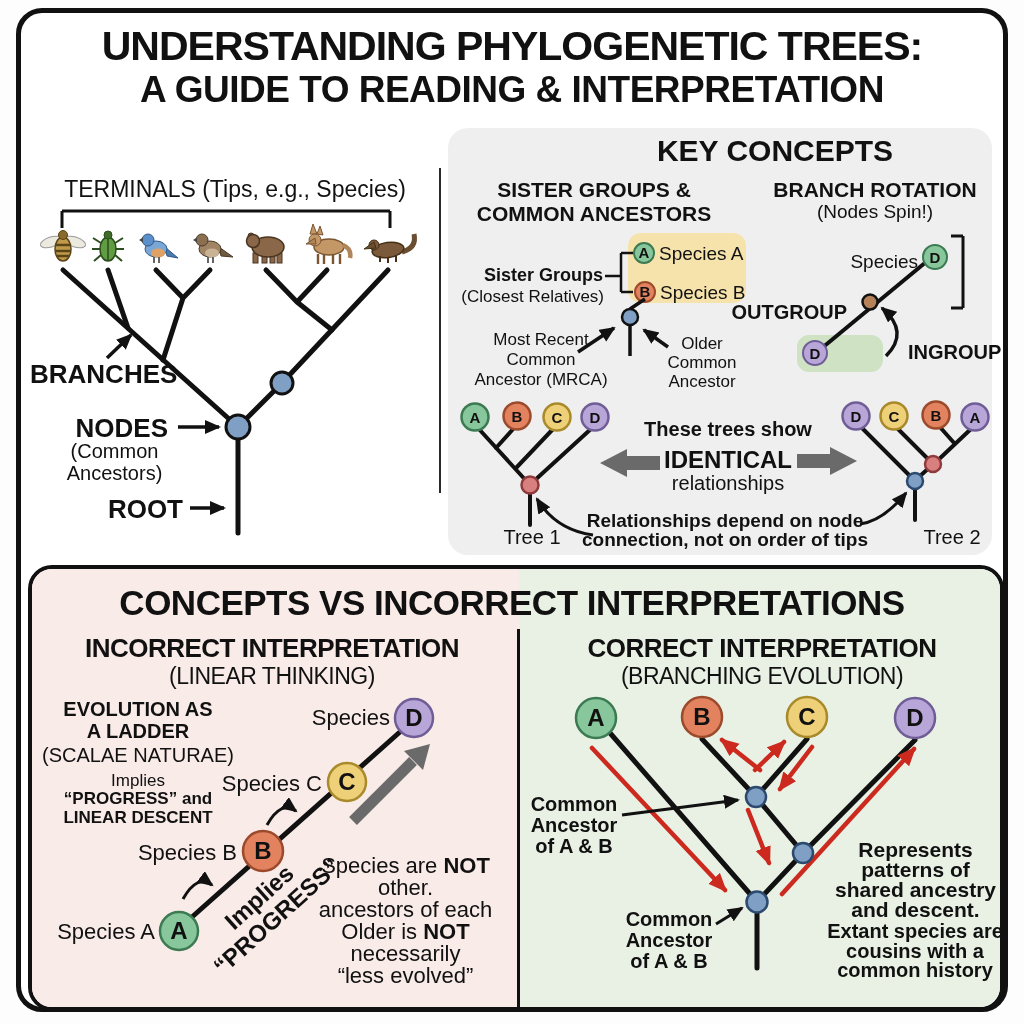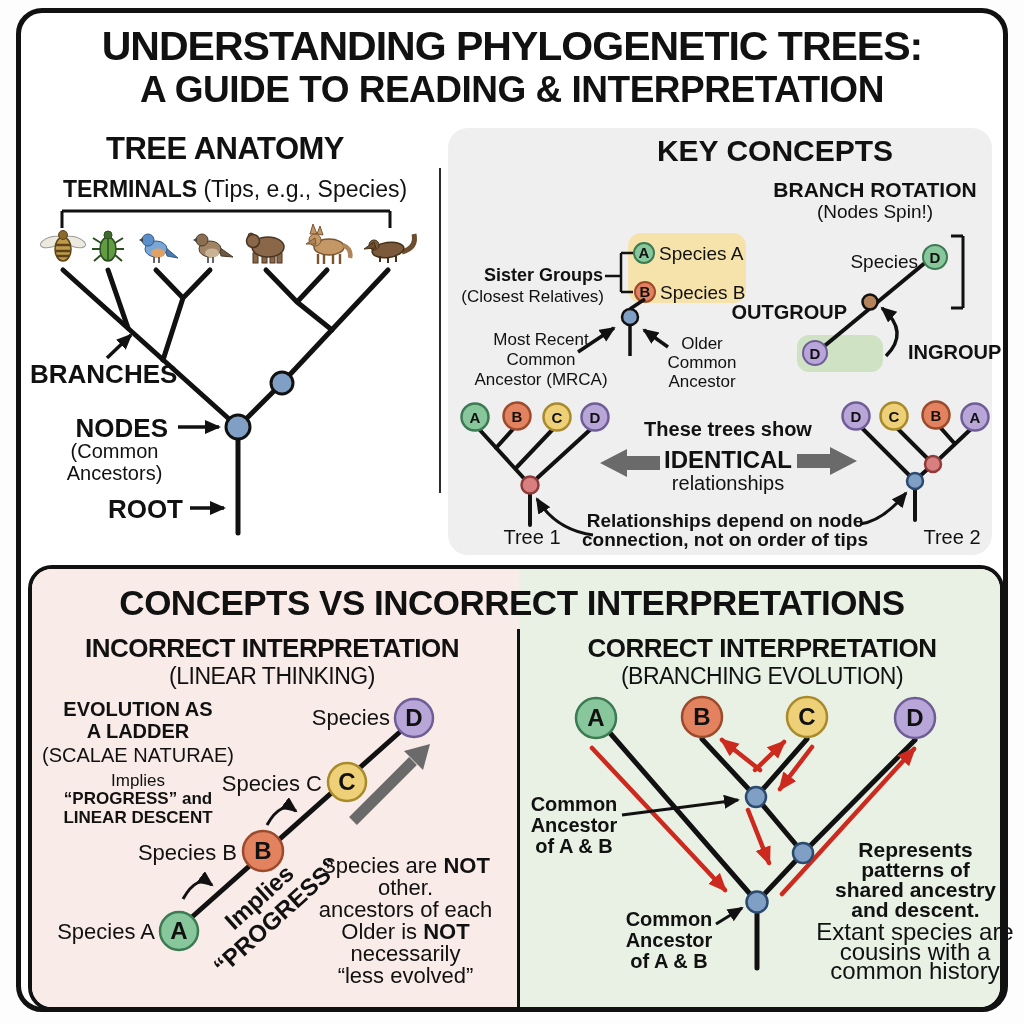"TREE ANATOMY" div.abs { html: <div>TREE ANATOMY</div> -> none }
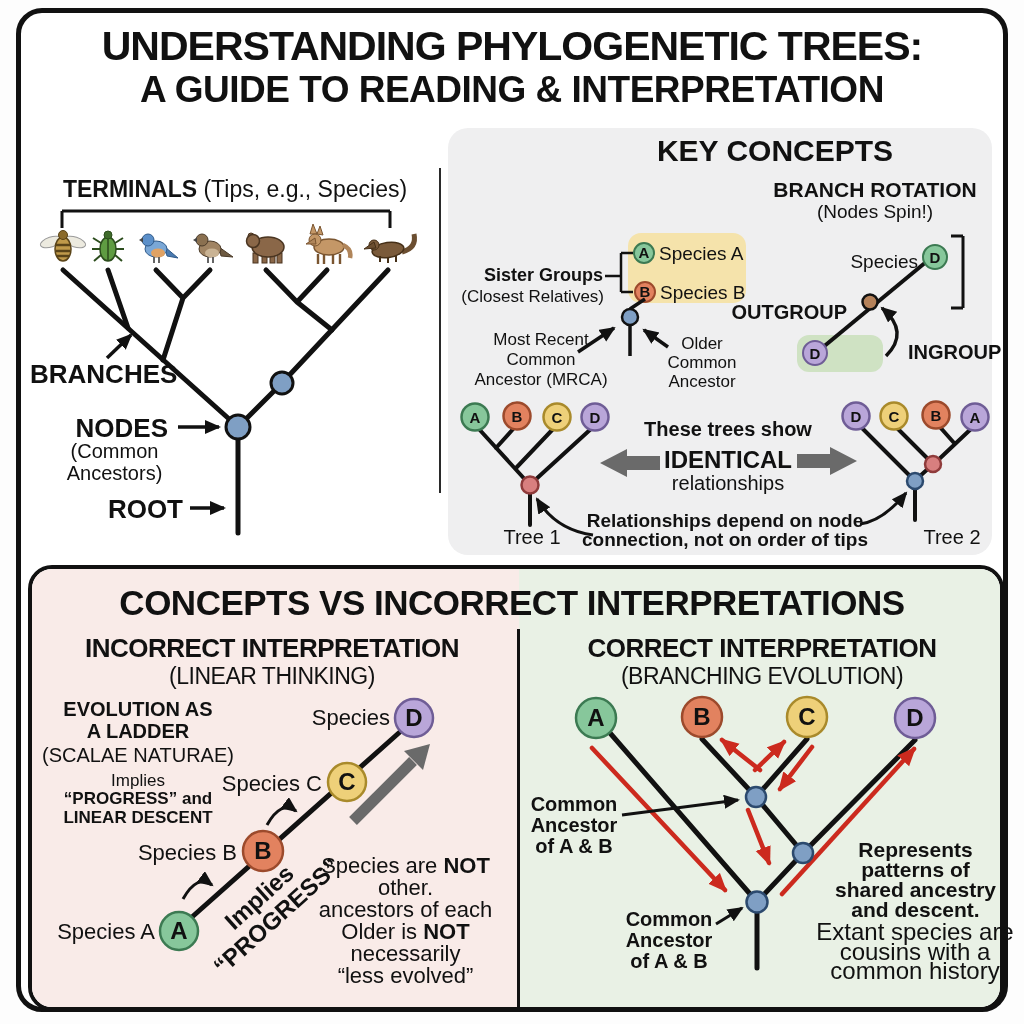"TERMINALS" .t-sub b { font-weight: 700 -> 400 }
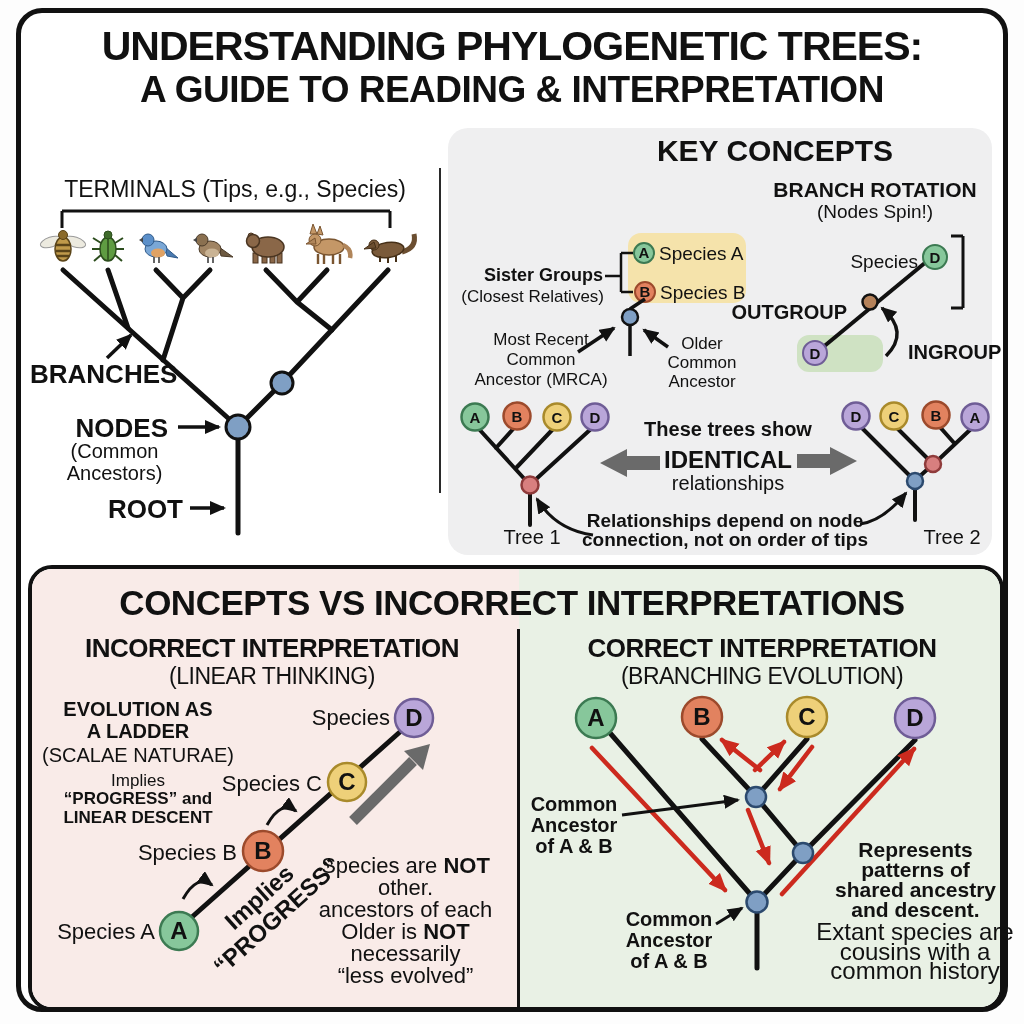"SISTER GROUPS &" div.abs { html: none -> <div> <div>SISTER GROUPS &amp;</div> <div>COMMON ANCESTORS</div> </div> }
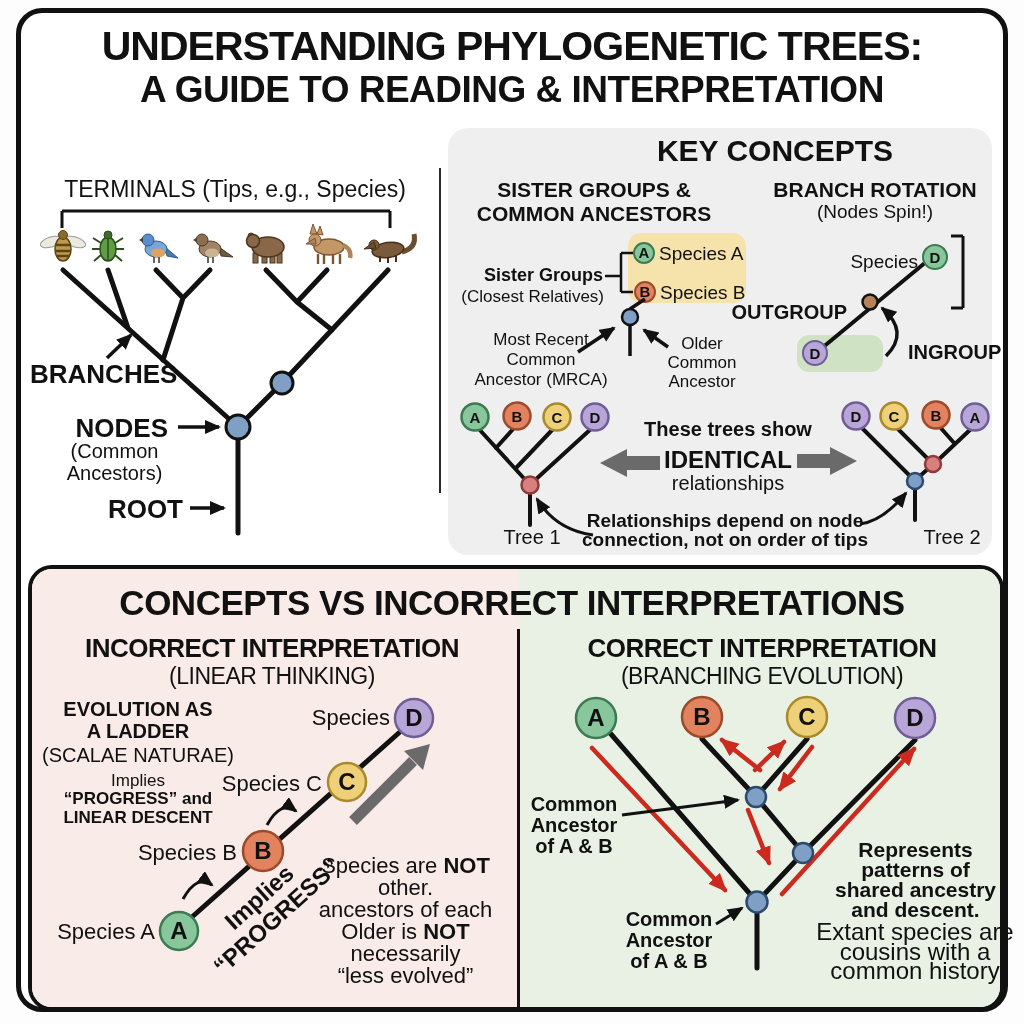"Extant species are" .t-cnr { font-size: 24px -> 20px; font-weight: 400 -> 700 }
